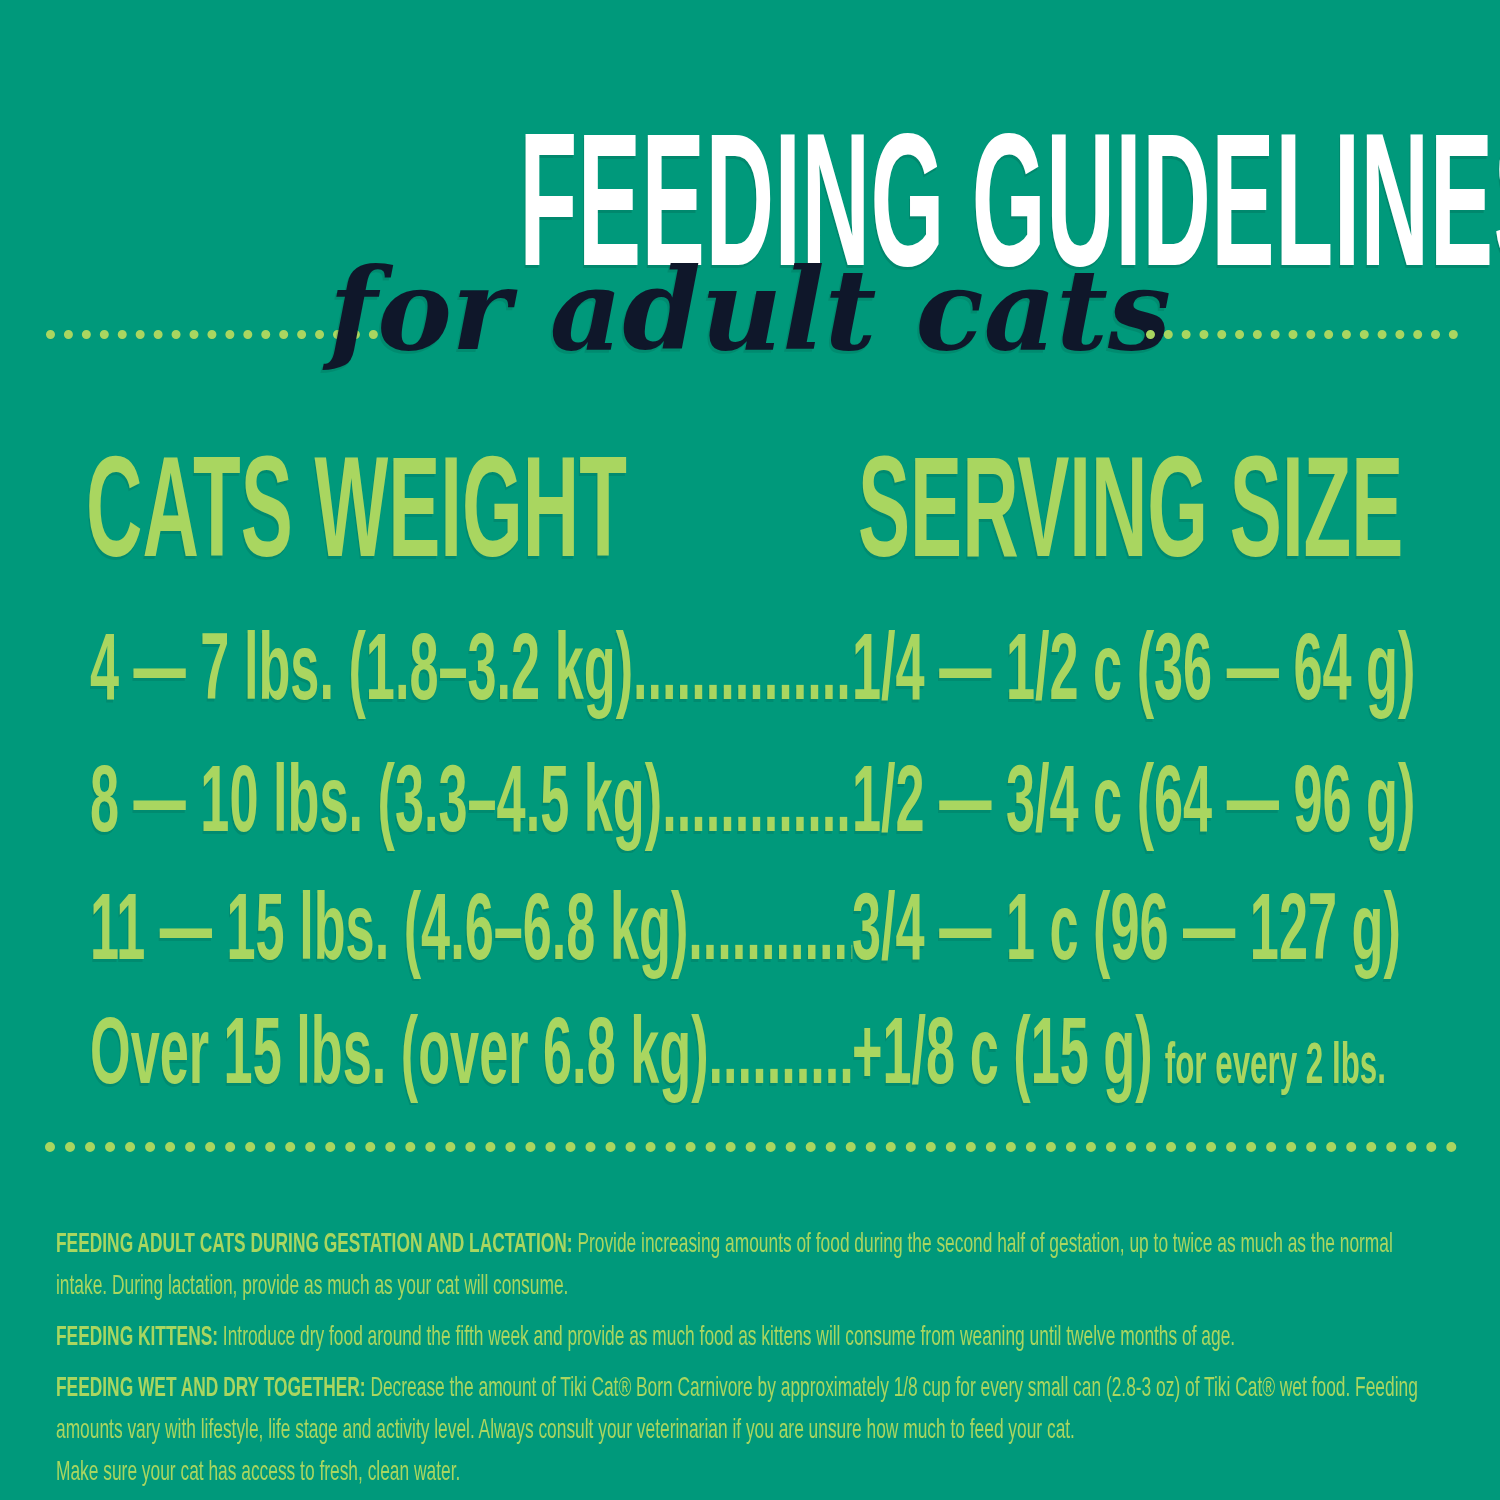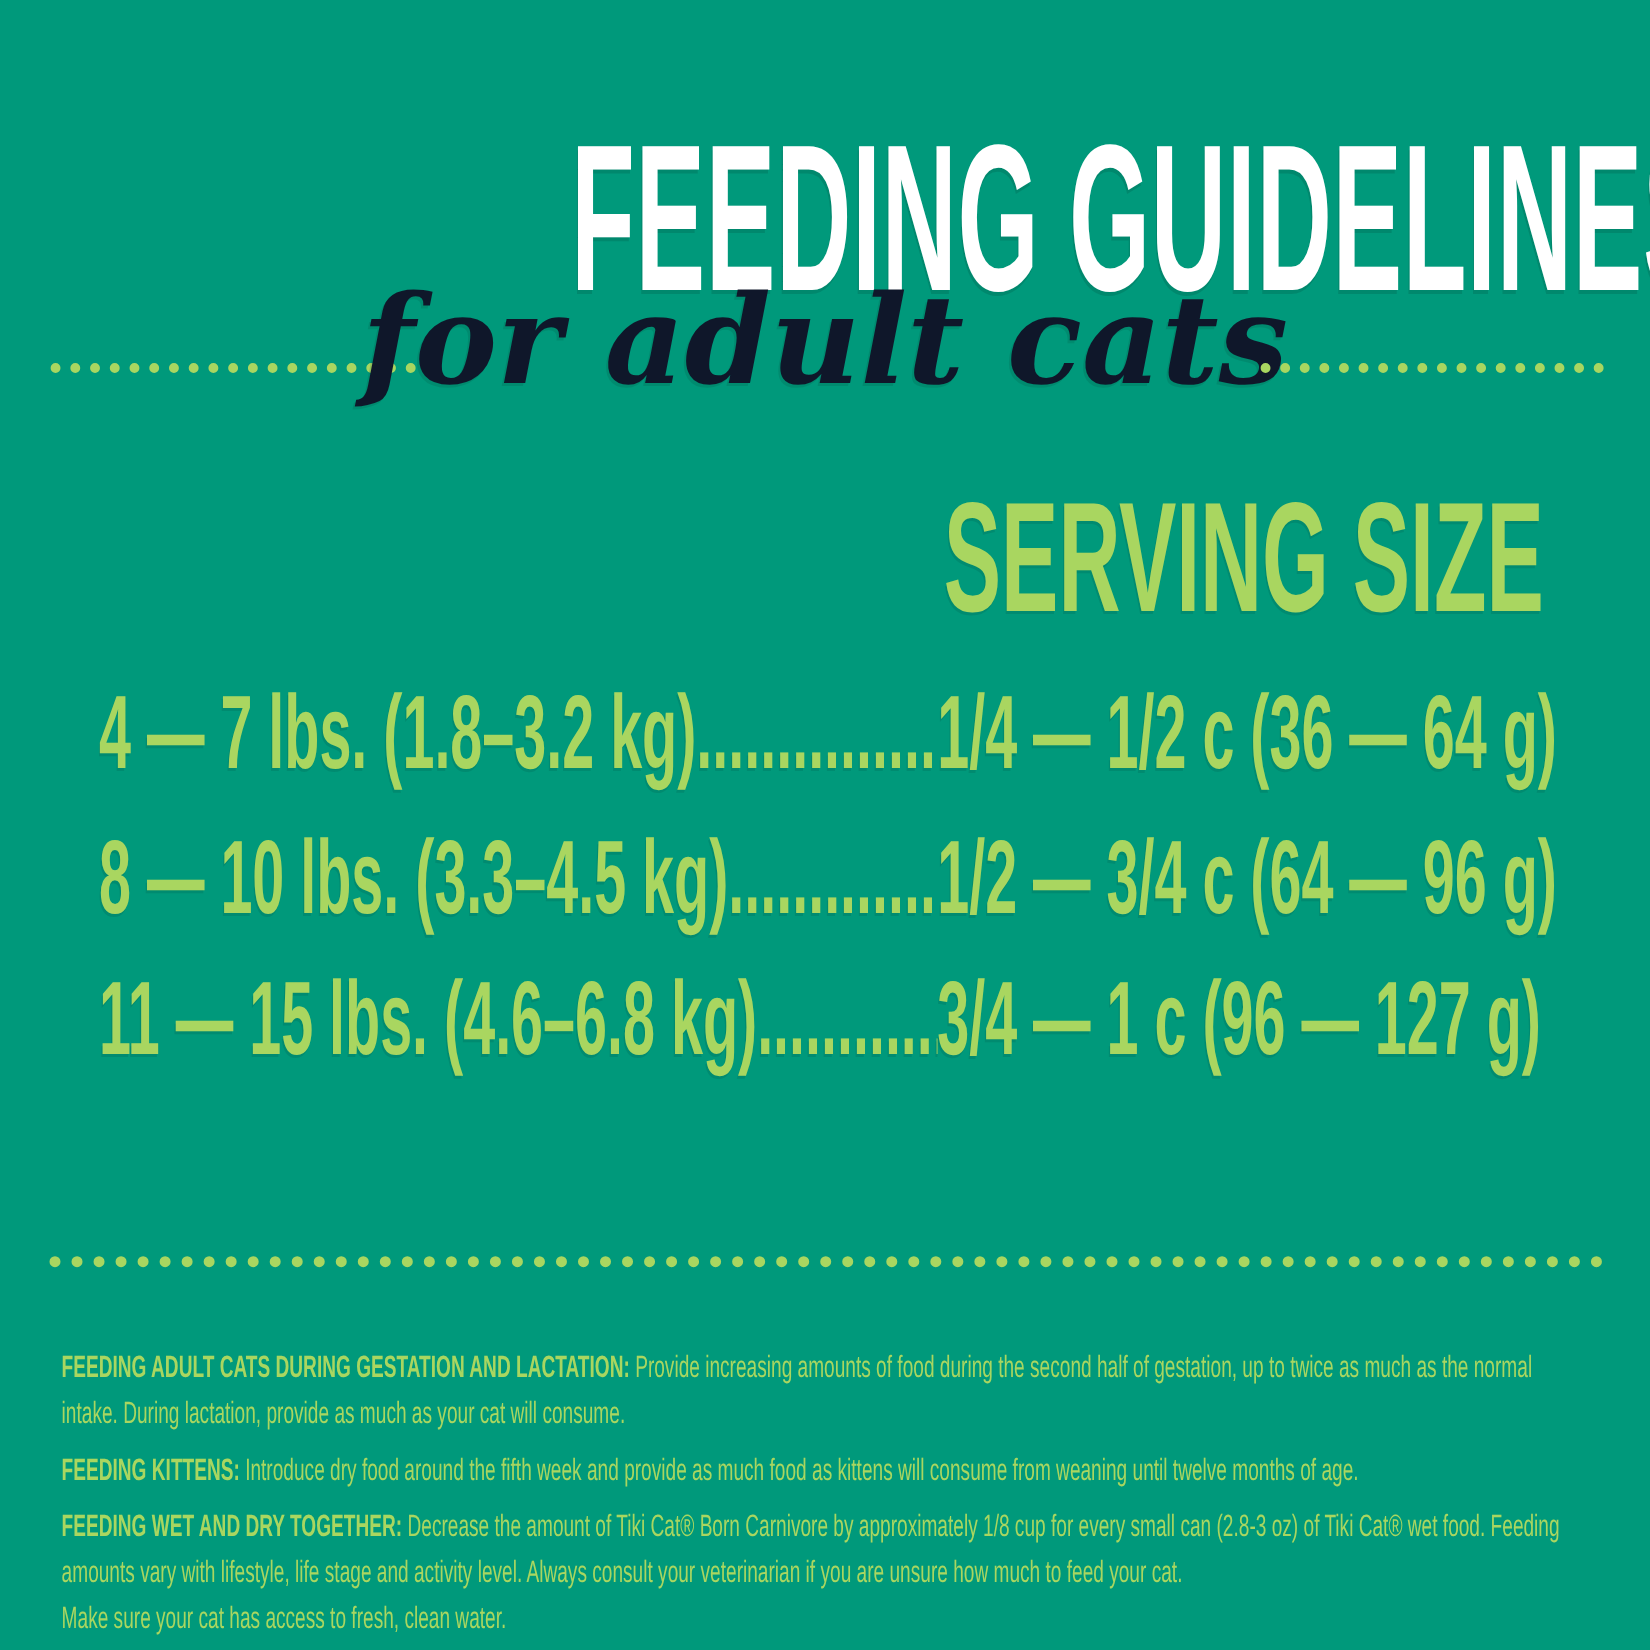"CATS WEIGHT" div.col-header { html: none -> <div> <span>CATS WEIGHT</span> </div> }
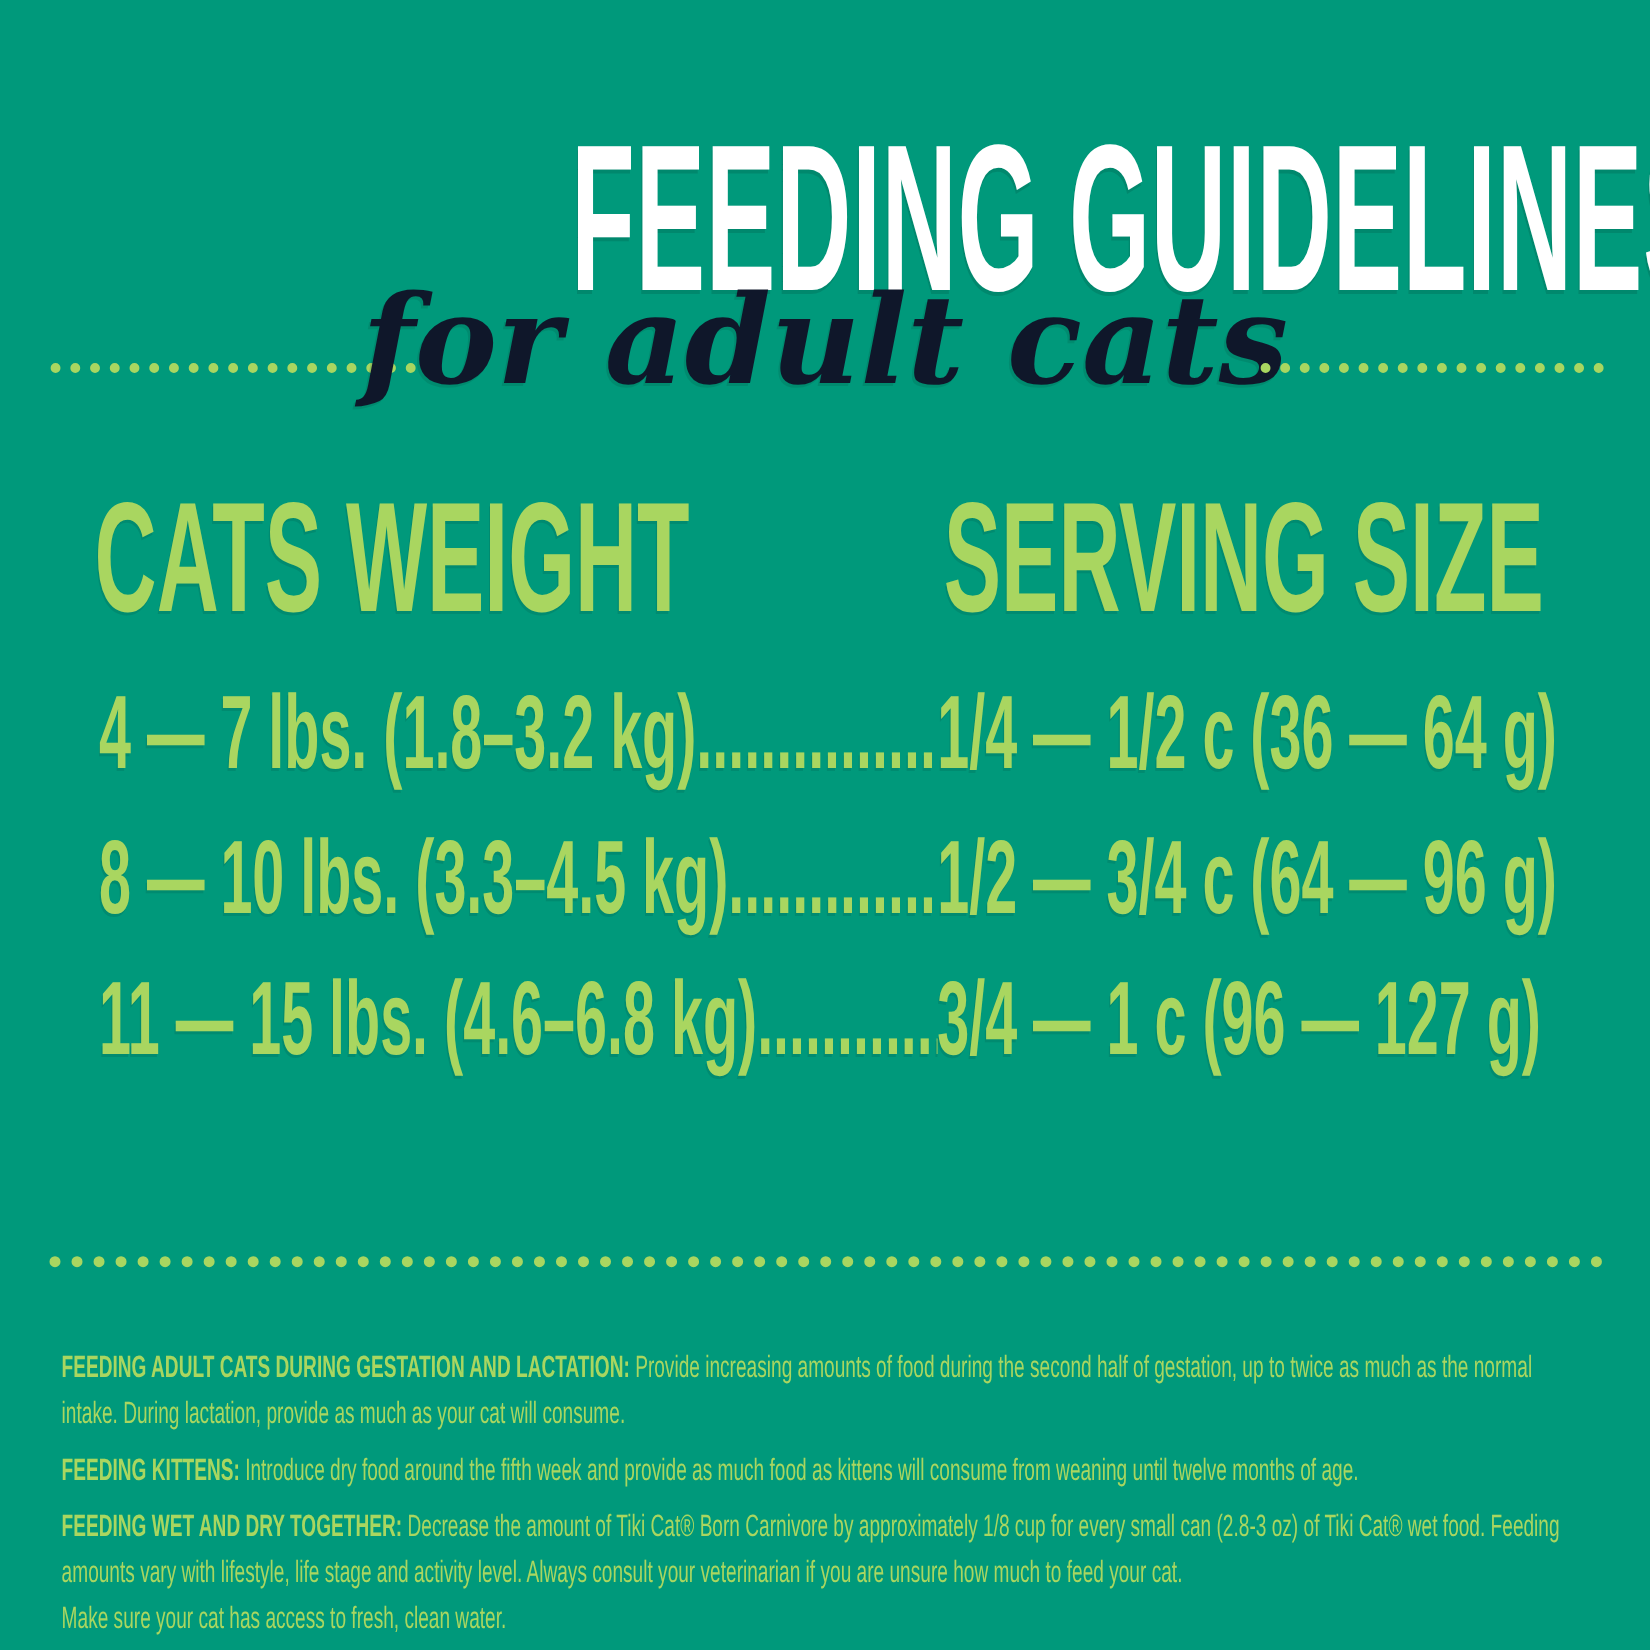"Over 15 lbs. (over 6.8" div.g-row { html: none -> <div> <span><span>Over 15 lbs. (over 6.8 kg)</span><span>..........</span></span> <span><span>+1/8 c (15 g)</span><span>for every 2 lbs.</span></span> </div> }
